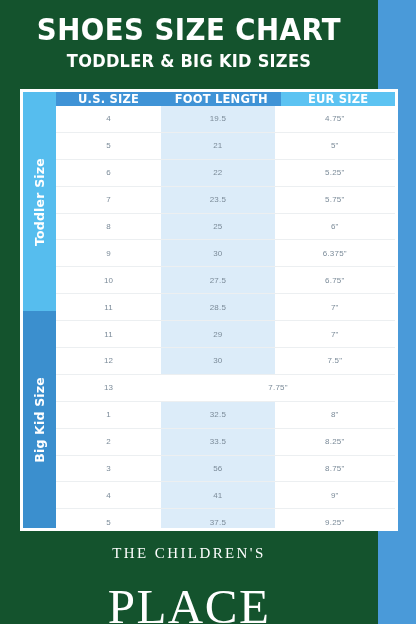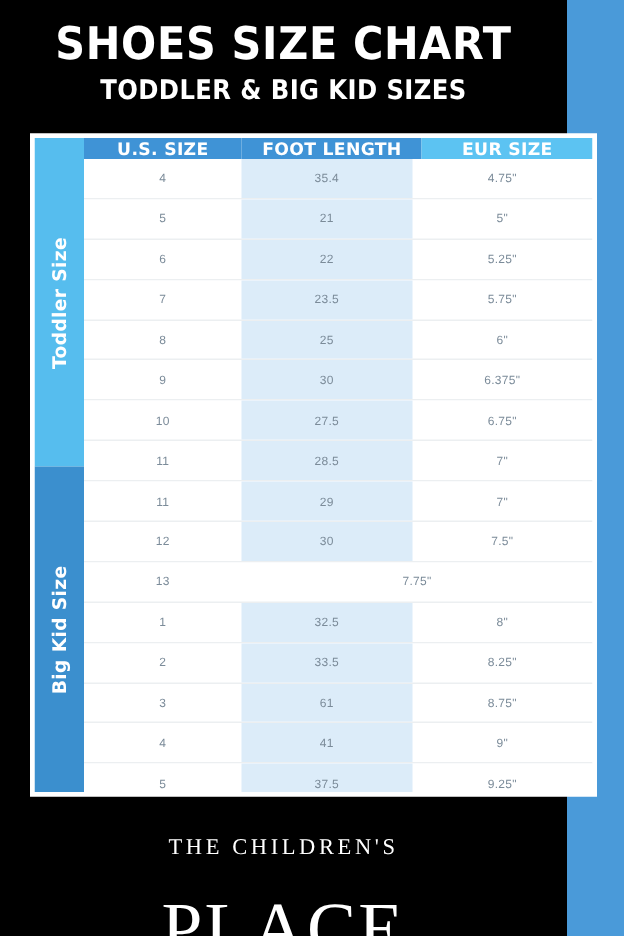"SHOES SIZE CHART" .poster { background: #000000 -> #14532d }
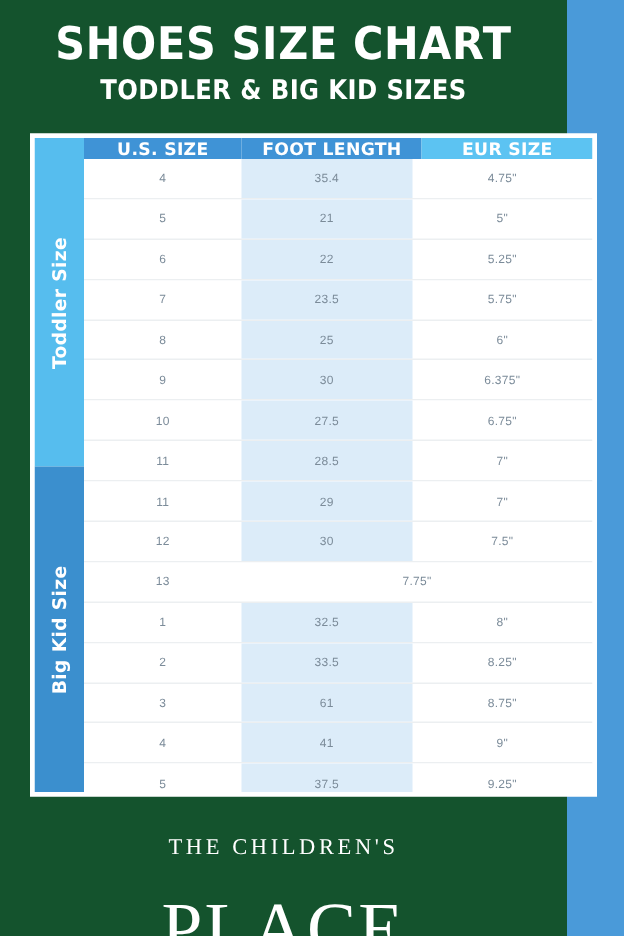"35.4" div.cell { text: 35.4 -> 19.5 }
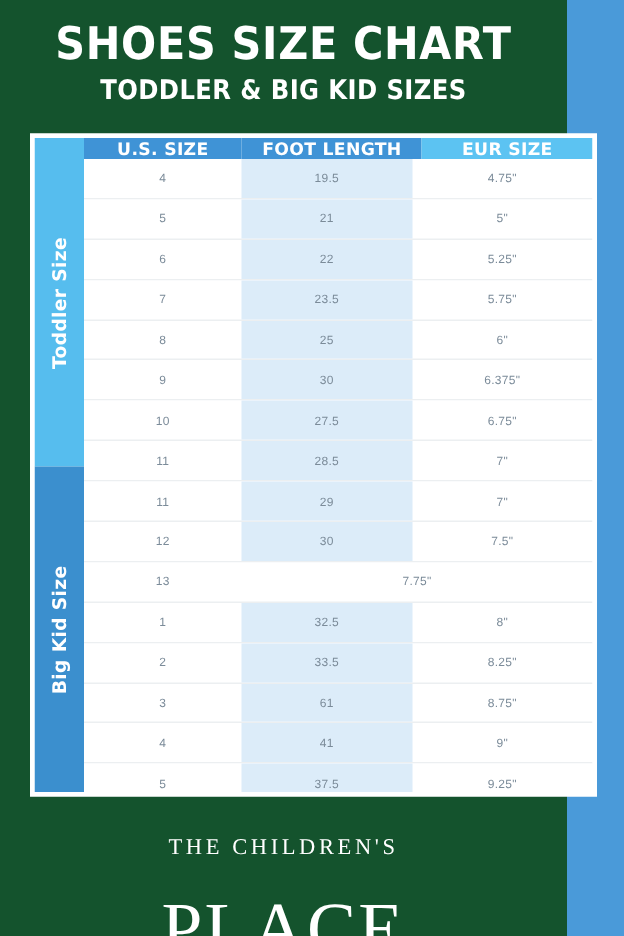"61" div.cell { text: 61 -> 56 }
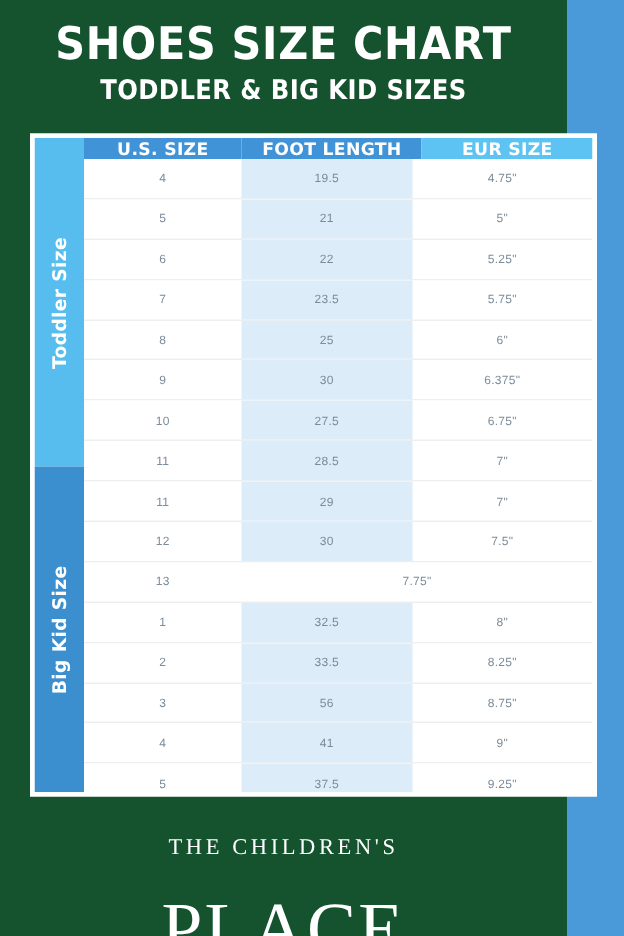"THE CHILDREN'S" .logo-top { margin-top: 12px -> none }
